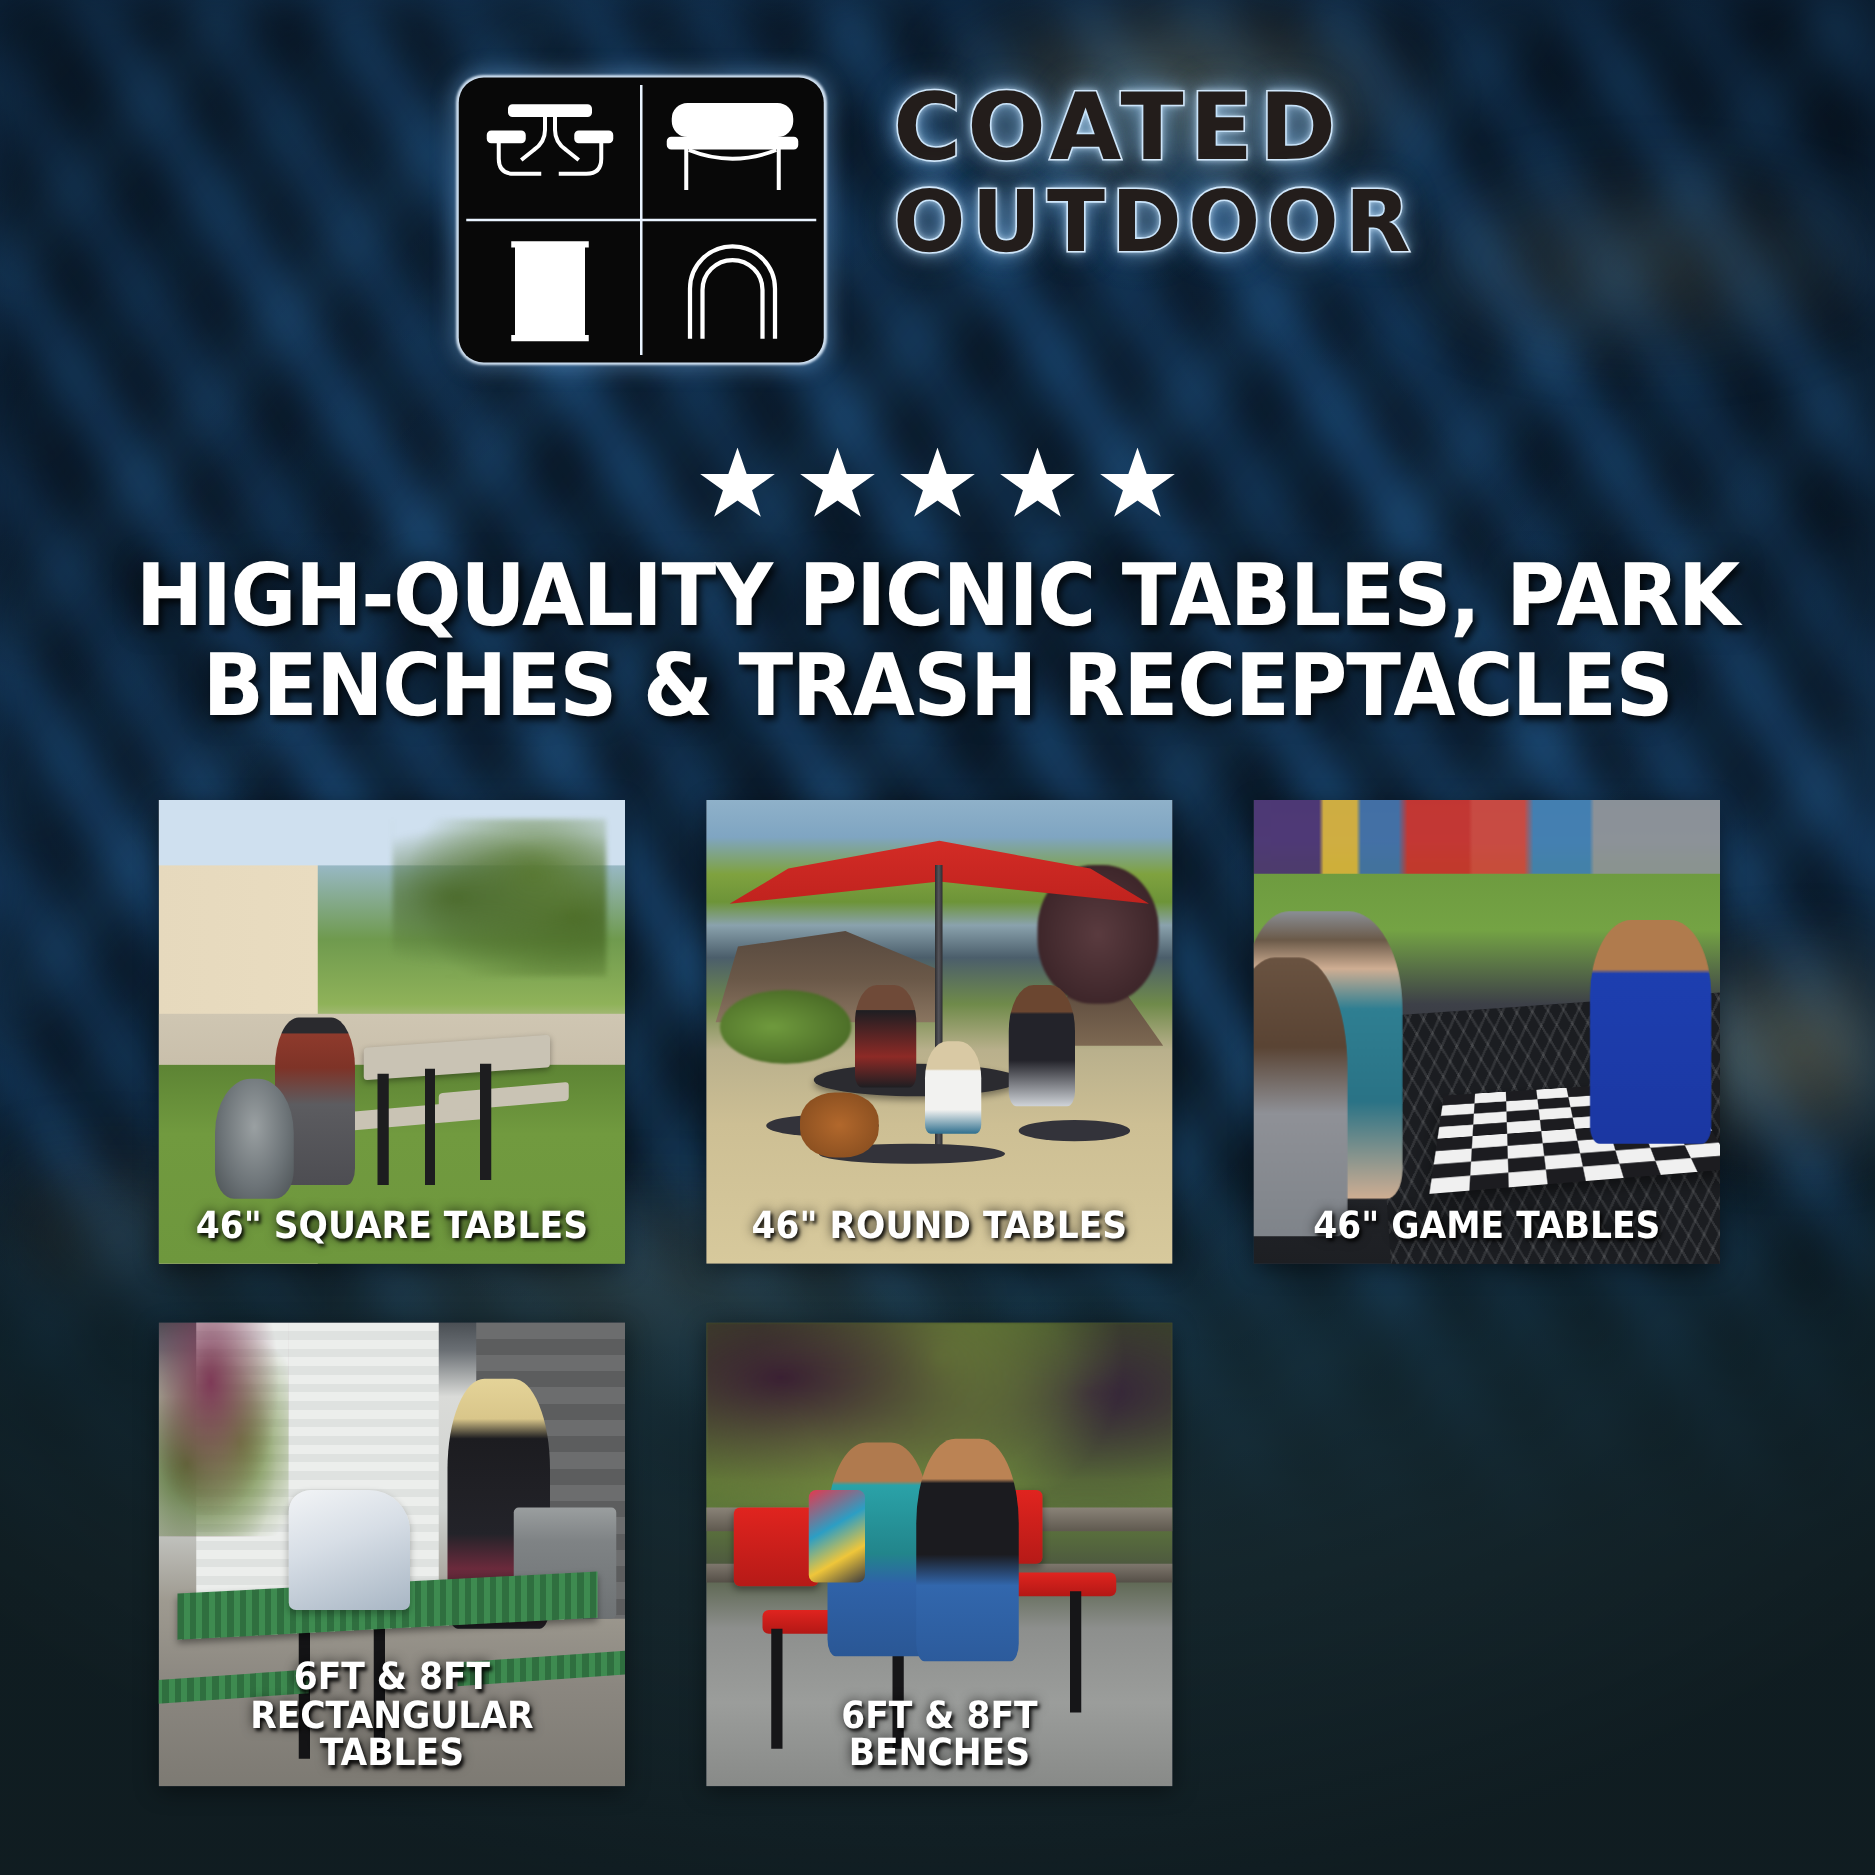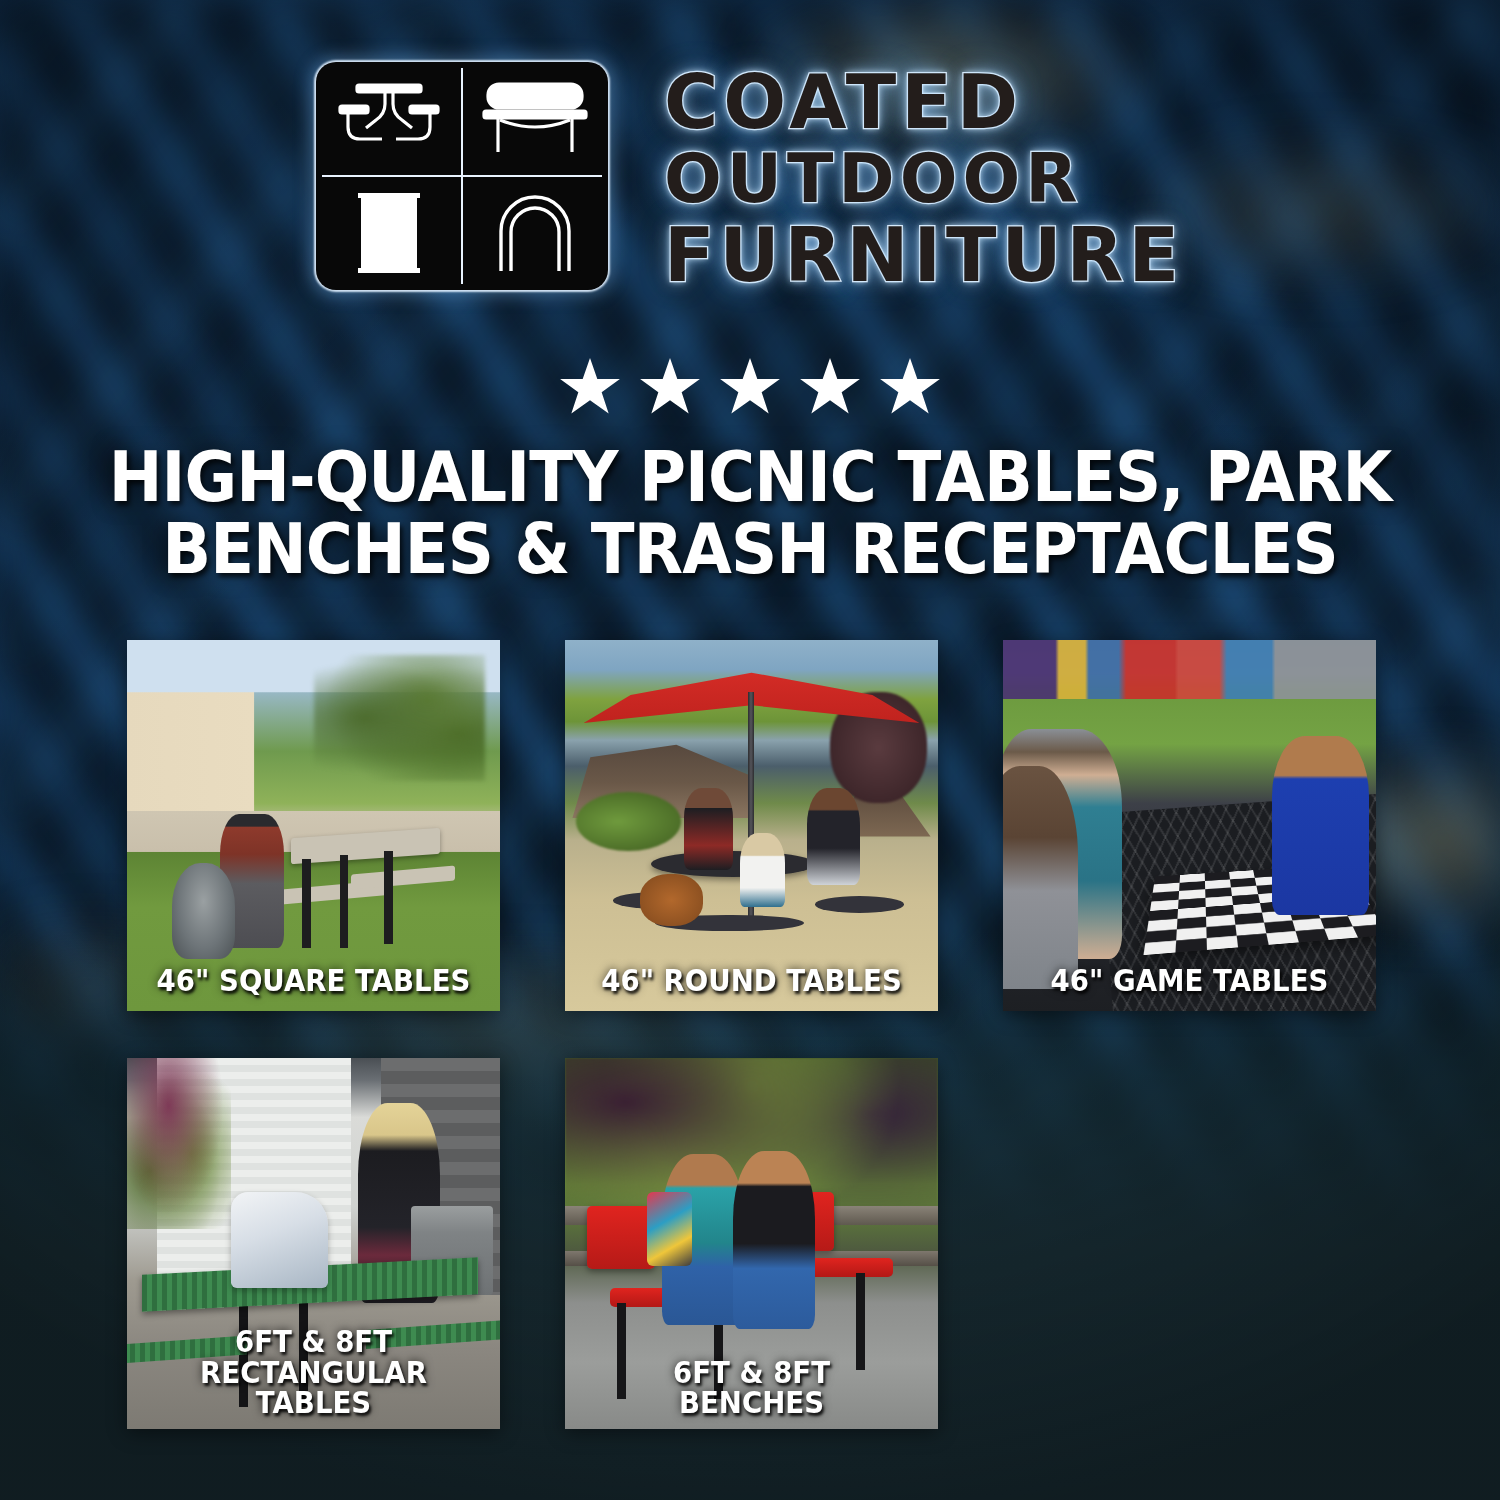"FURNITURE" div.logo-word { html: <div>FURNITURE</div> -> none }
